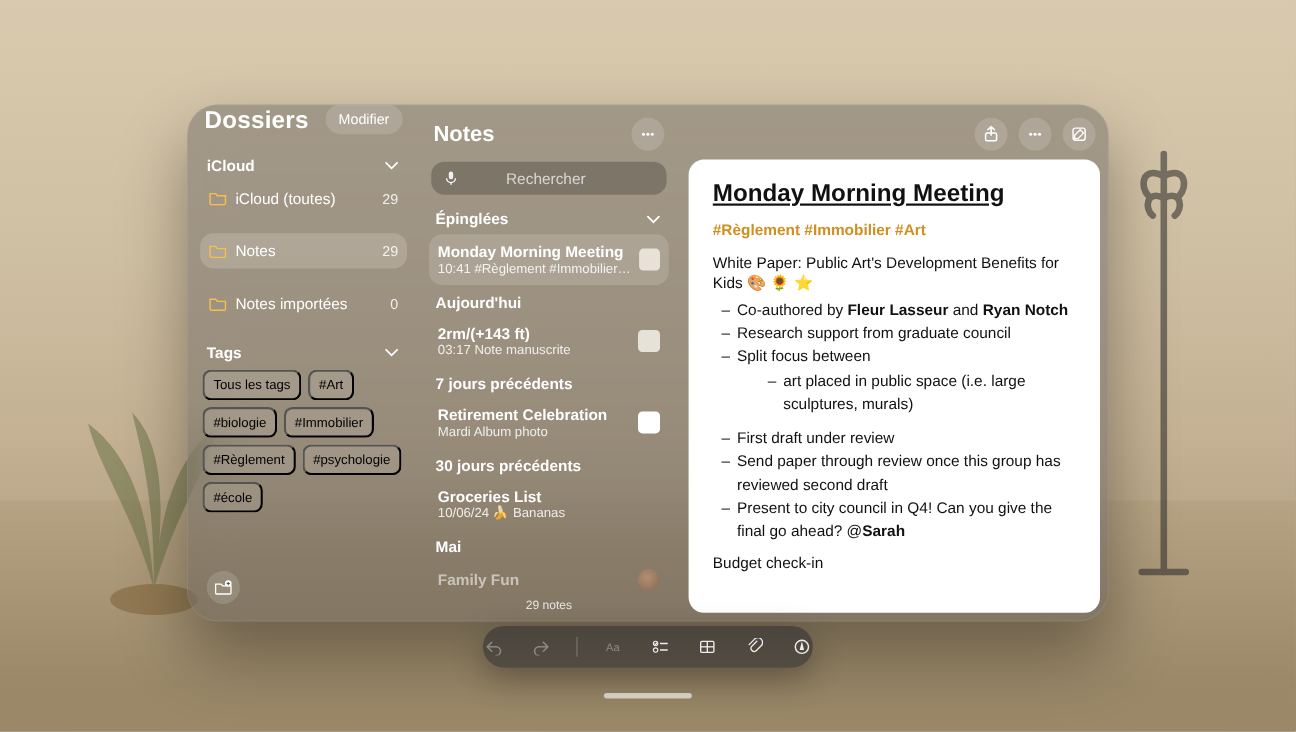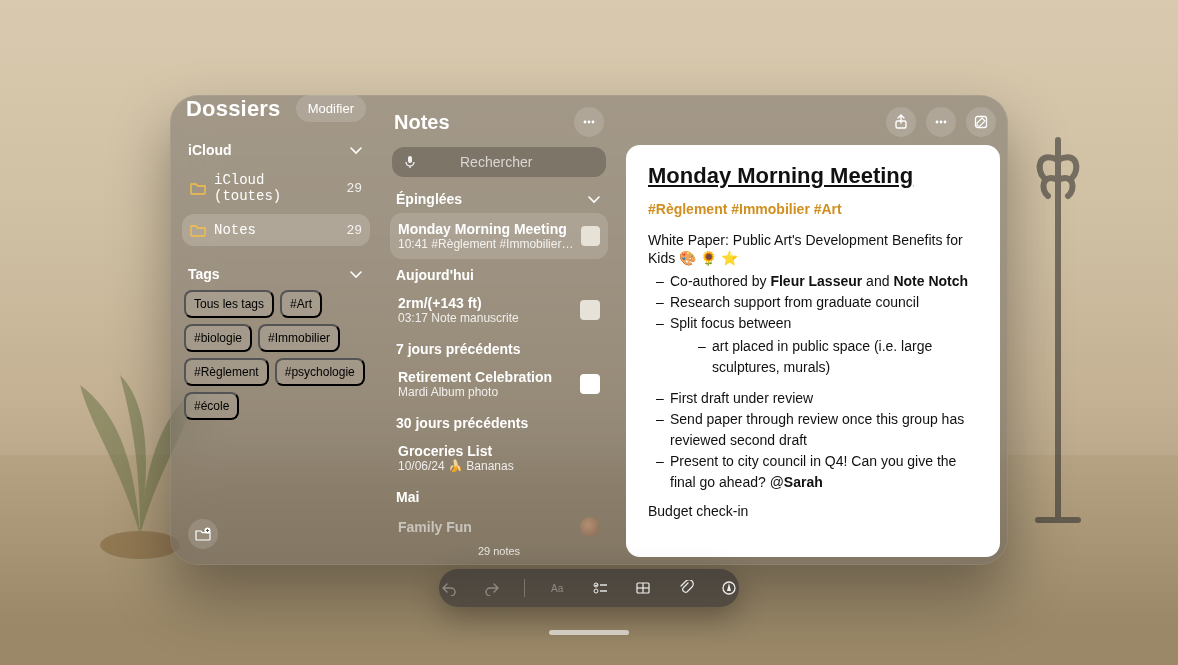"iCloud (toutes)" .folders { font-family: Liberation Mono, monospace -> none; gap: 2px -> 16px }
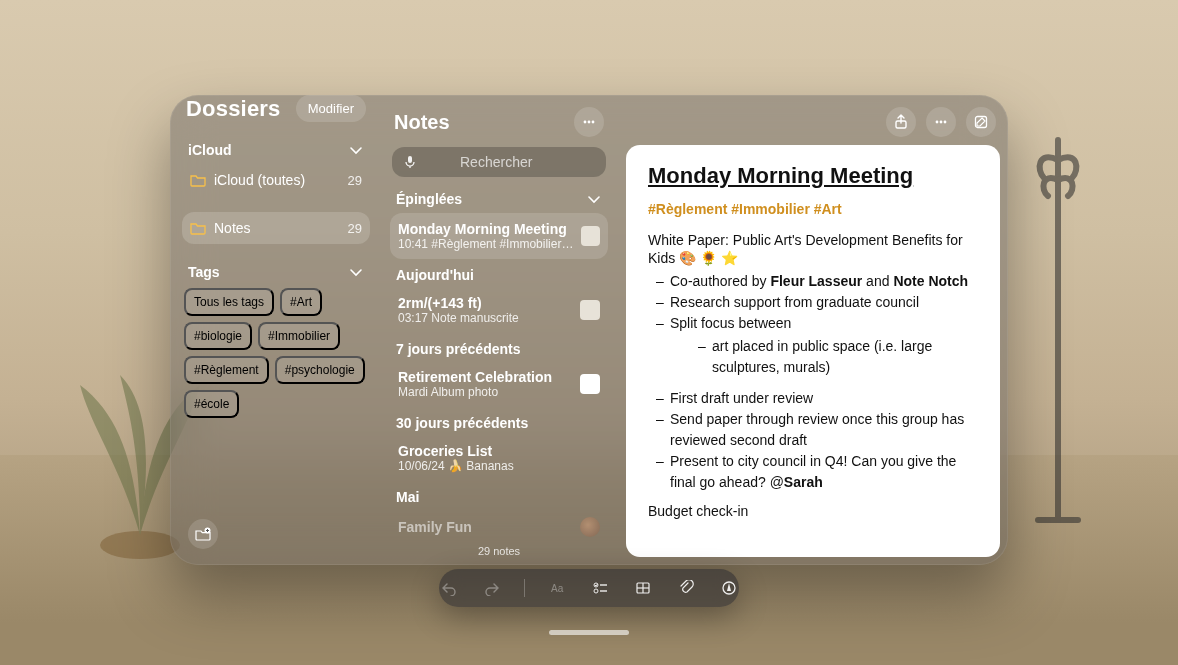"Notes importées" div.folder { html: none -> <div> <span> <svg> <path></path> </svg> </span> <span>Notes importées</span> <span>0</span> </div> }
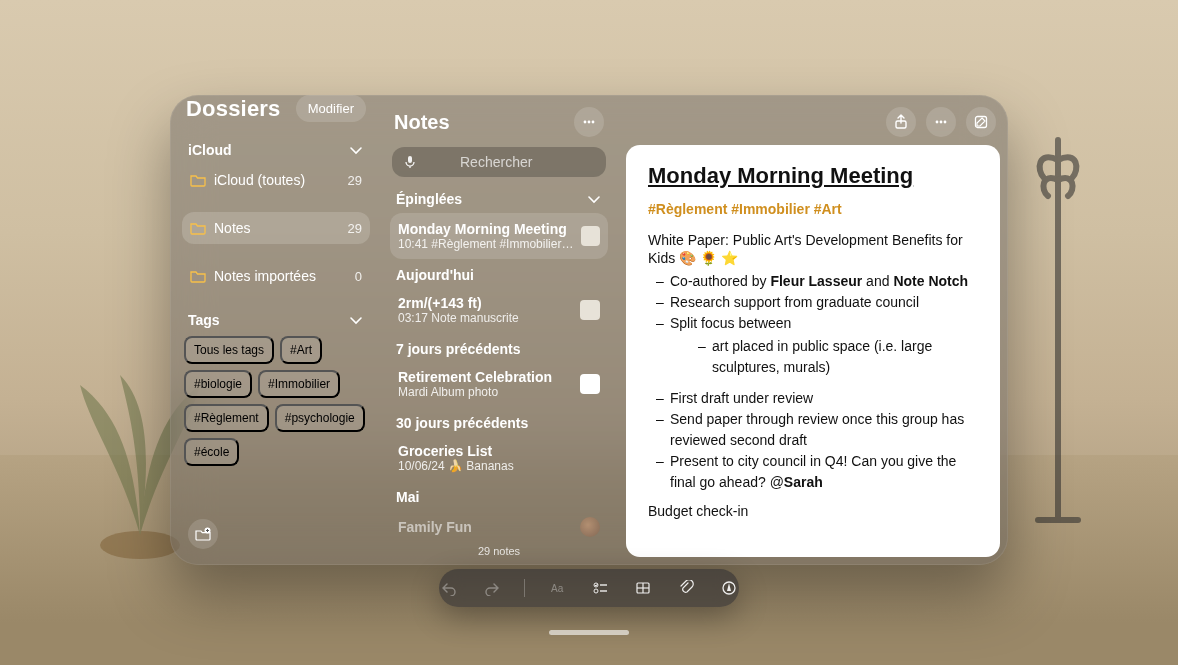"Note Notch" span.b { text: Note -> Ryan }
